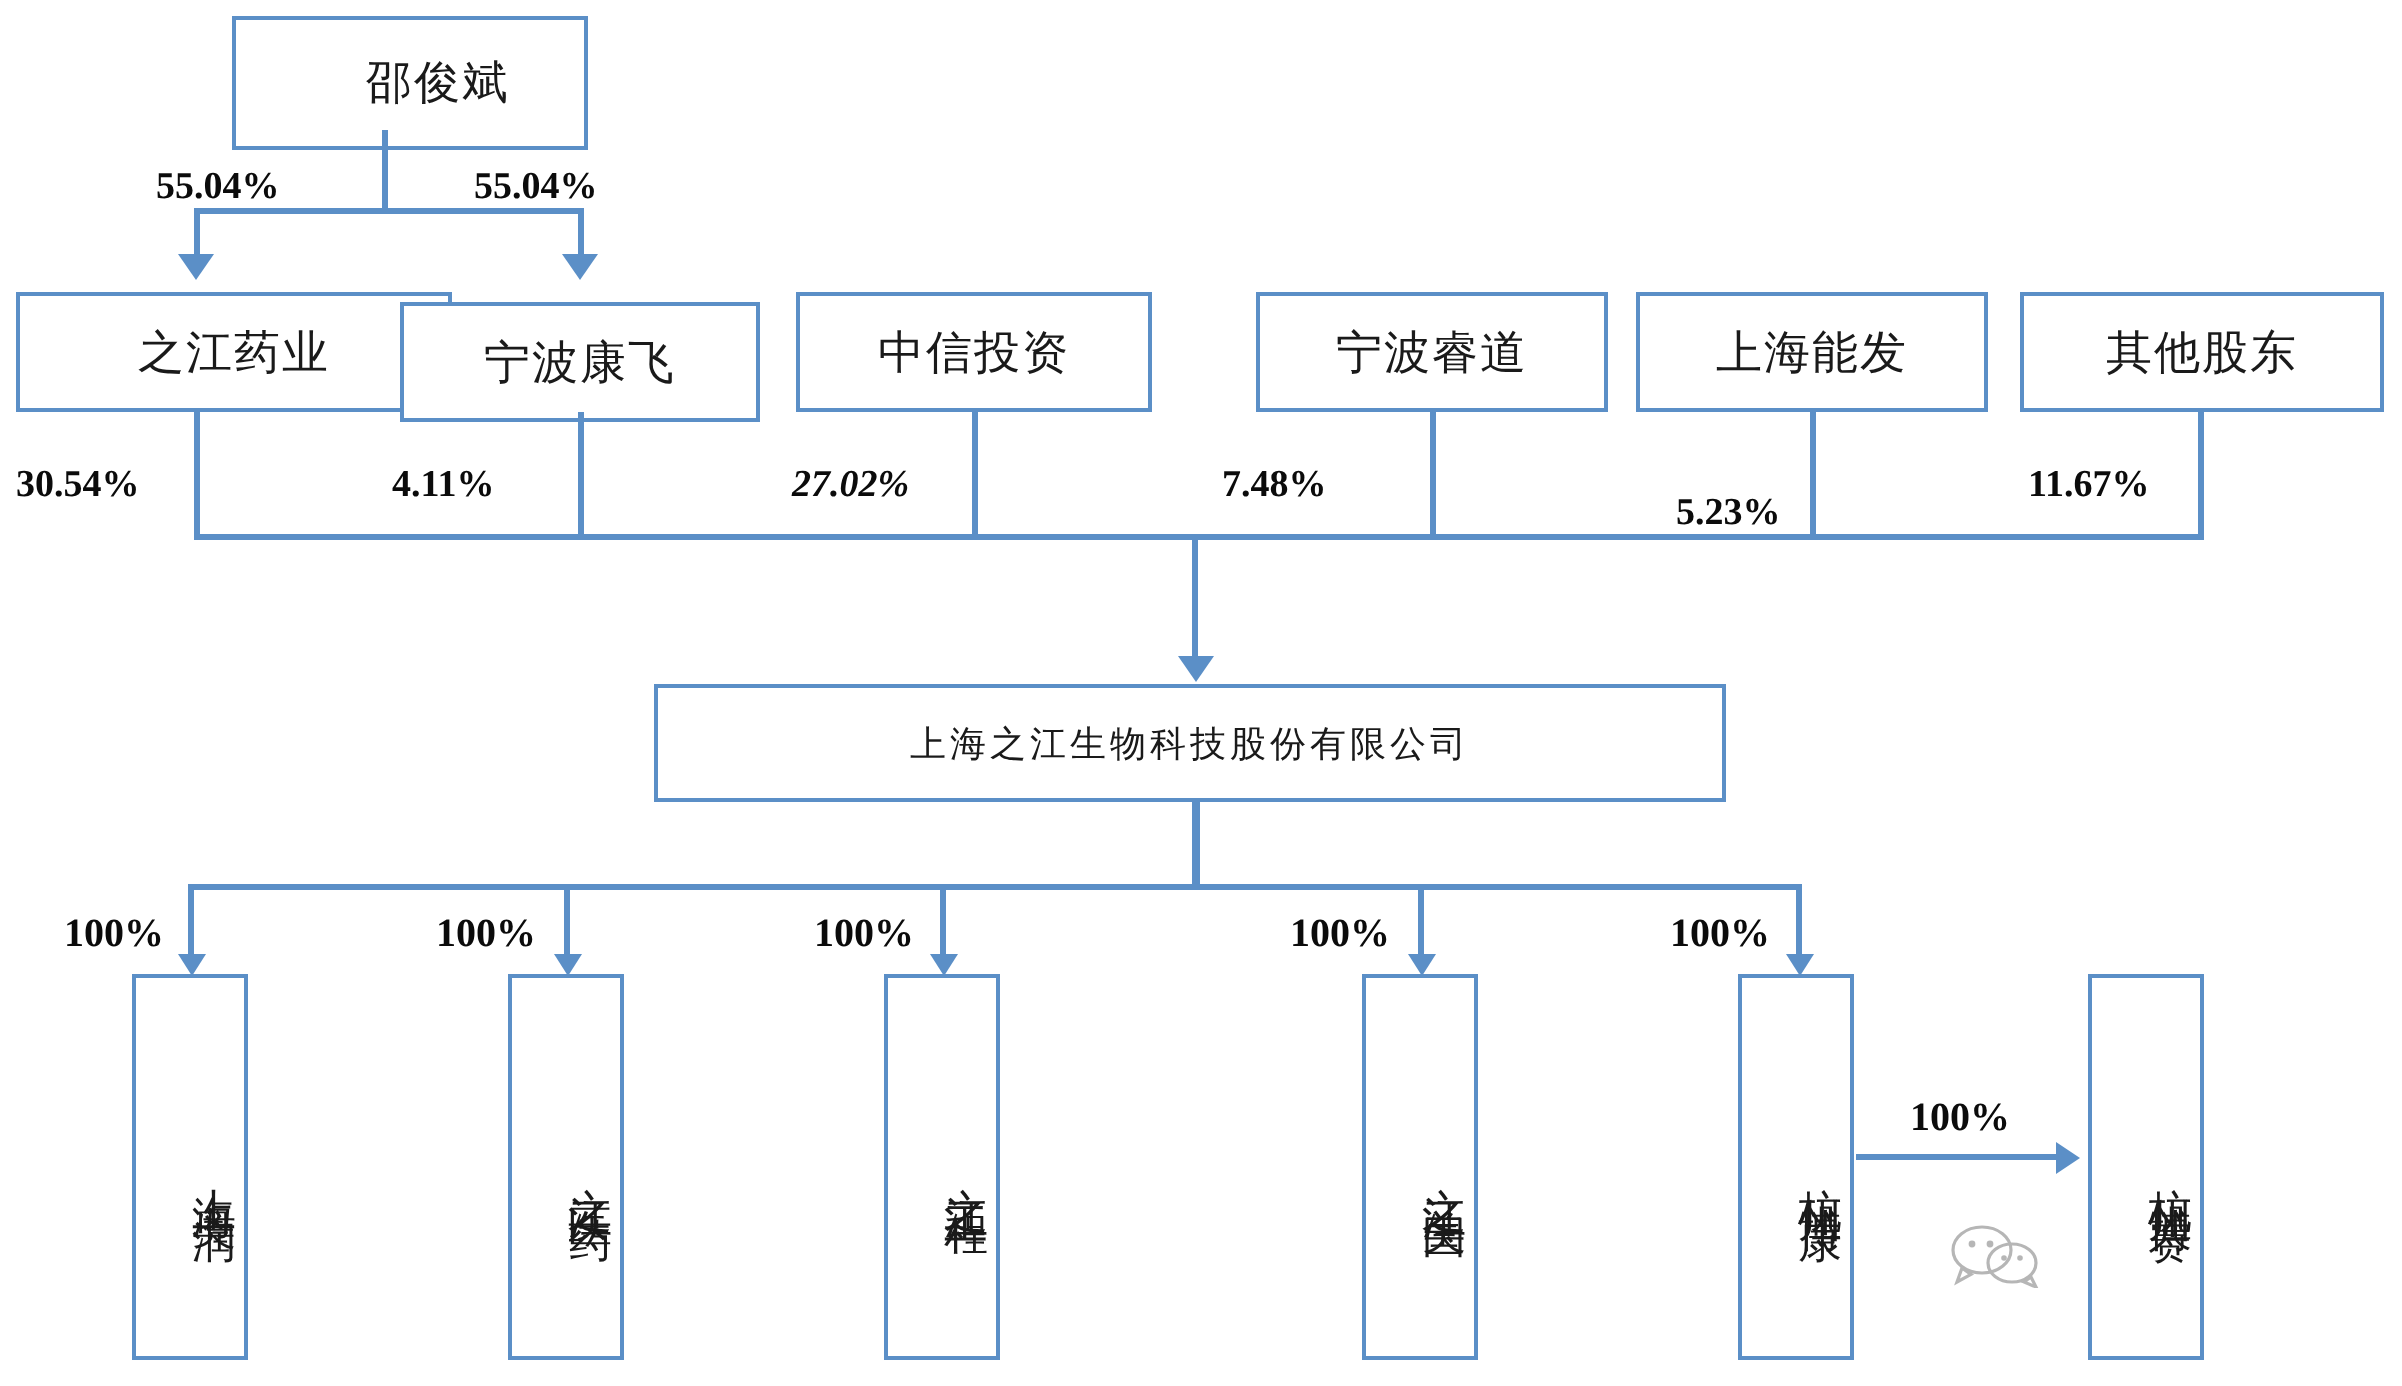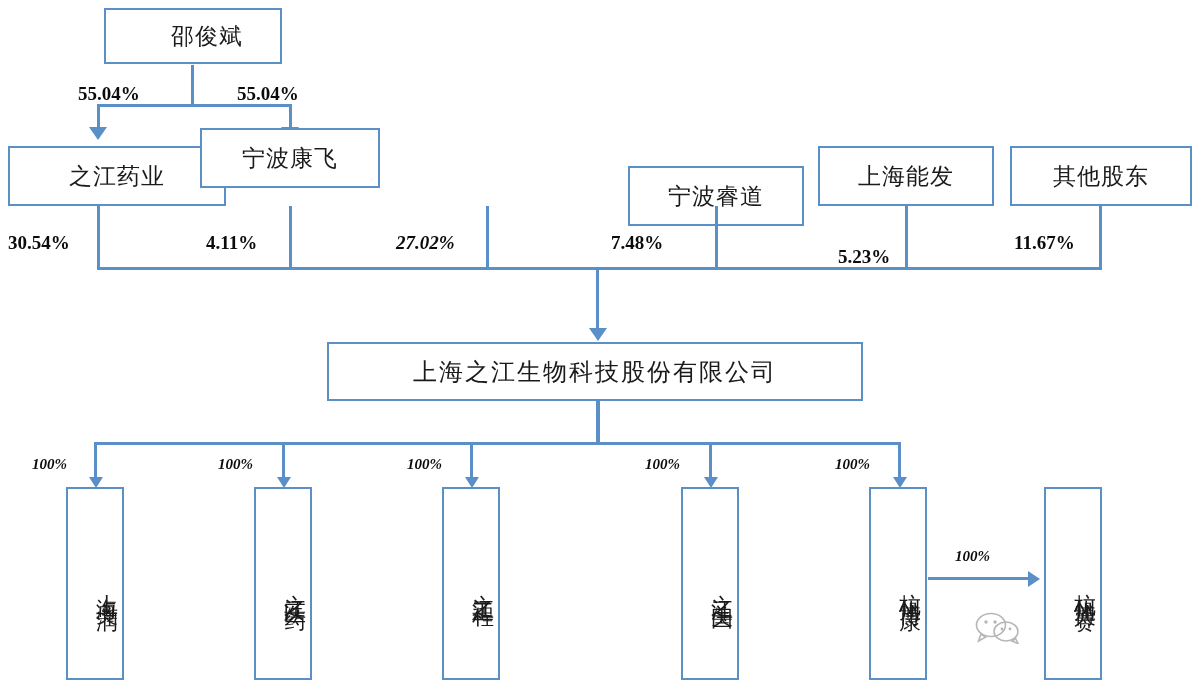"邵俊斌" div.node { height: 56px -> 67px; left: 104px -> 116px }
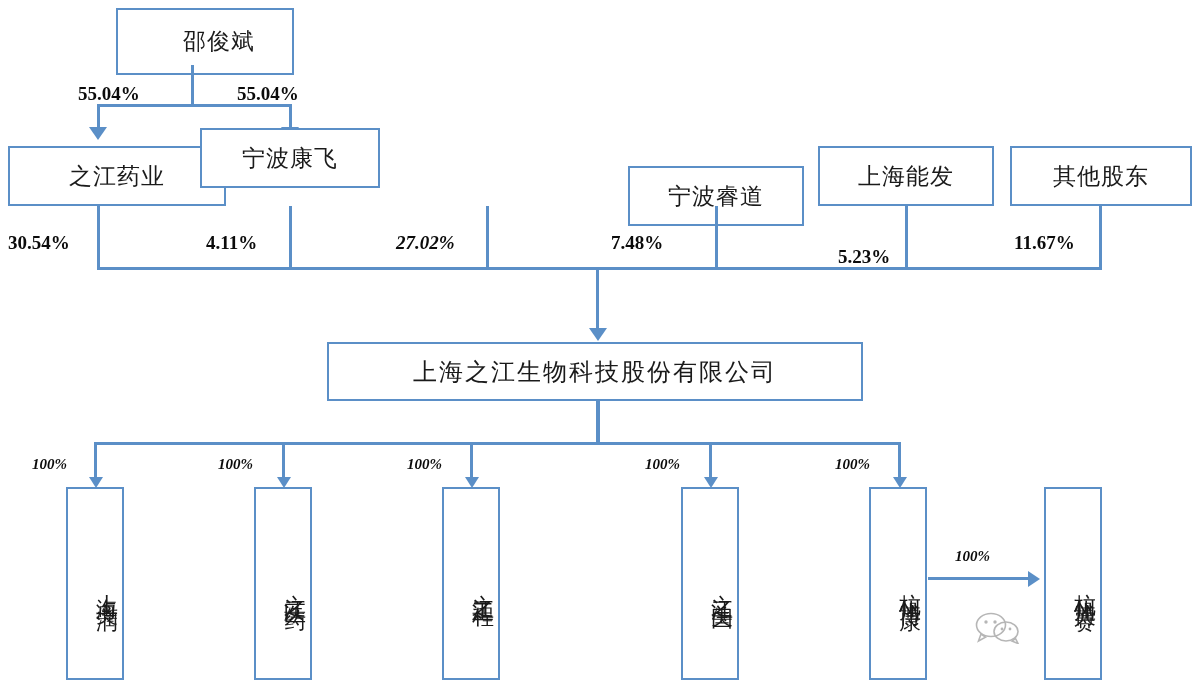"宁波康飞" div.node { top: 128px -> 151px }
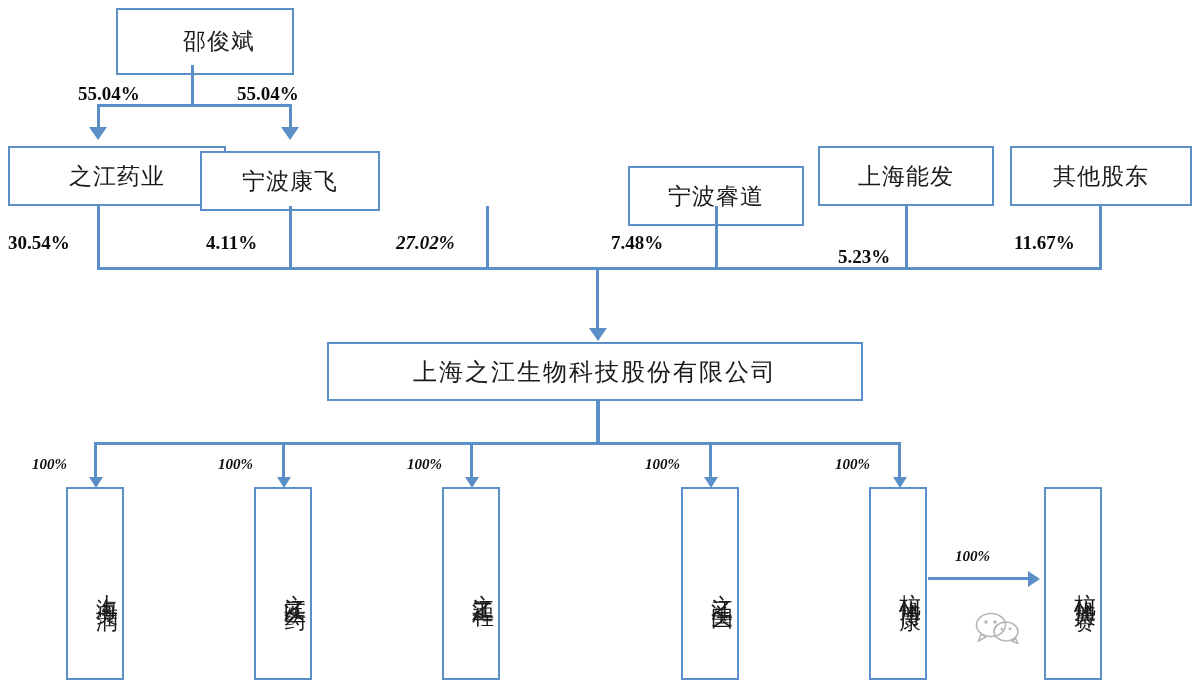"中信投资" div.node { html: none -> <div> <span>中信投资</span> </div> }
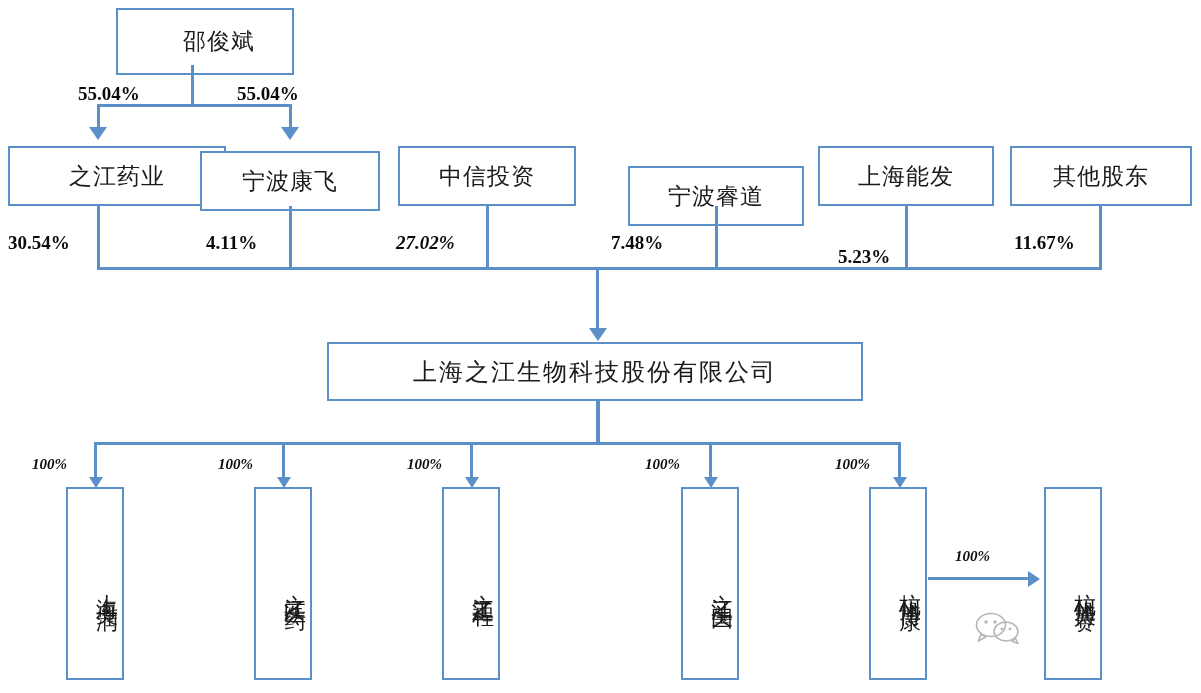"宁波睿道" div.node { margin-top: 20px -> none }
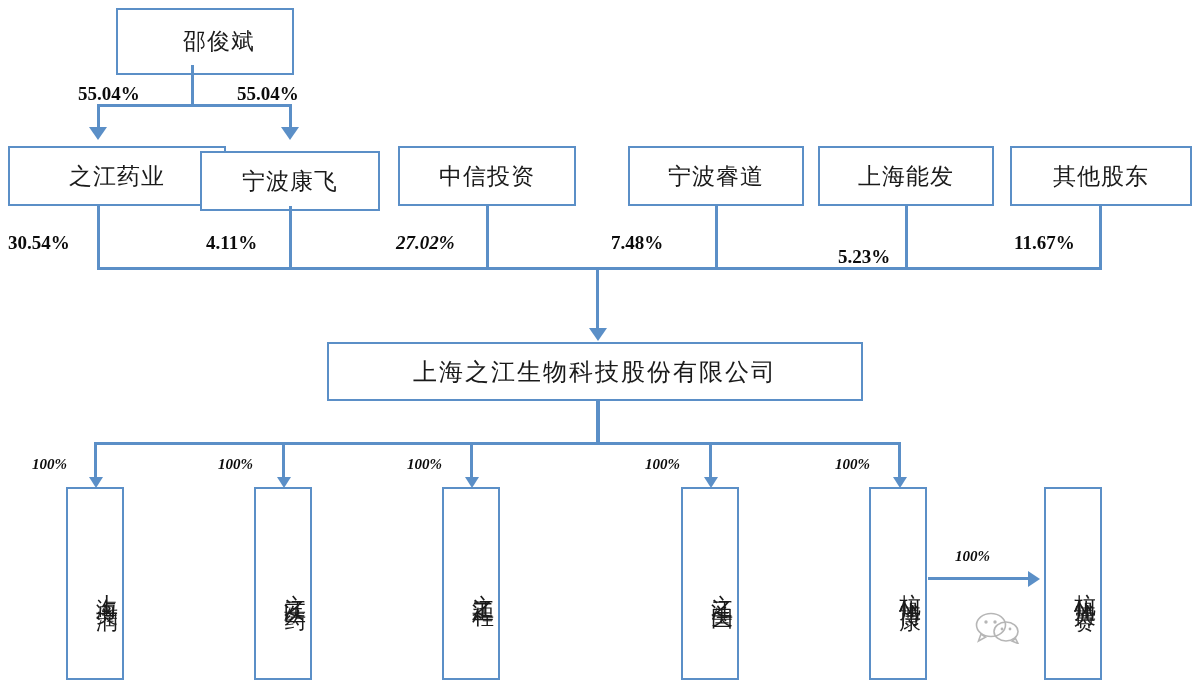"4.11%" div.pct { left: 206px -> 196px }
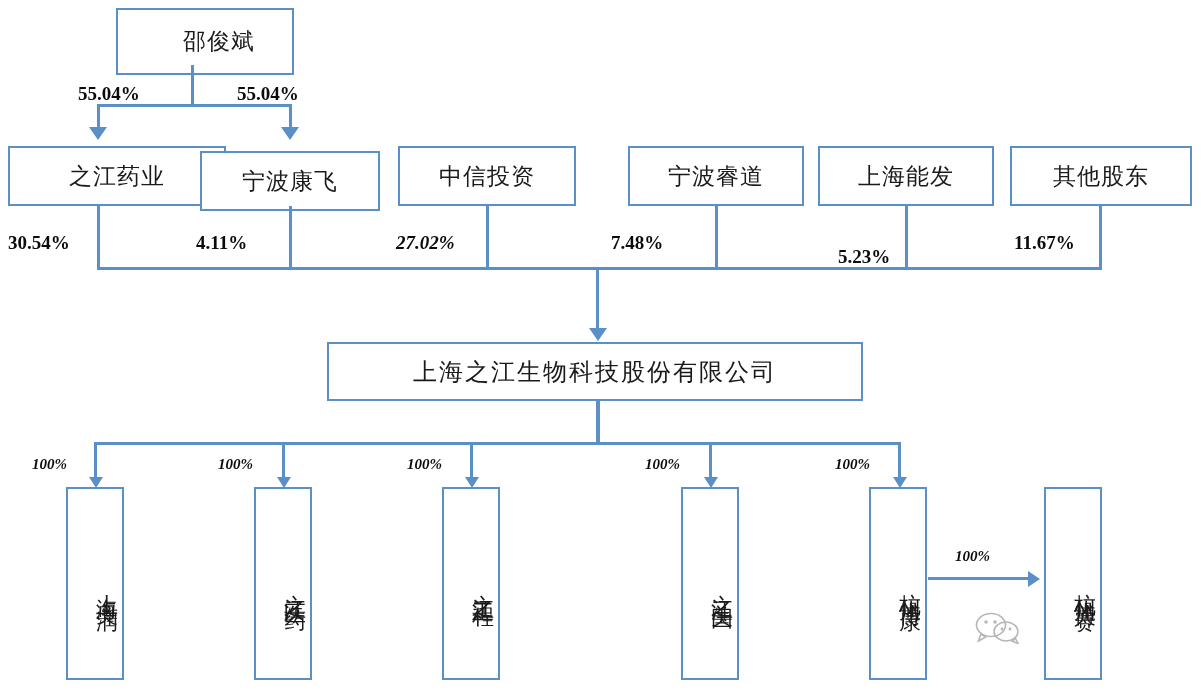"上海之江生物科技股份有限公司" .node.company { font-size: 24px -> 18px }
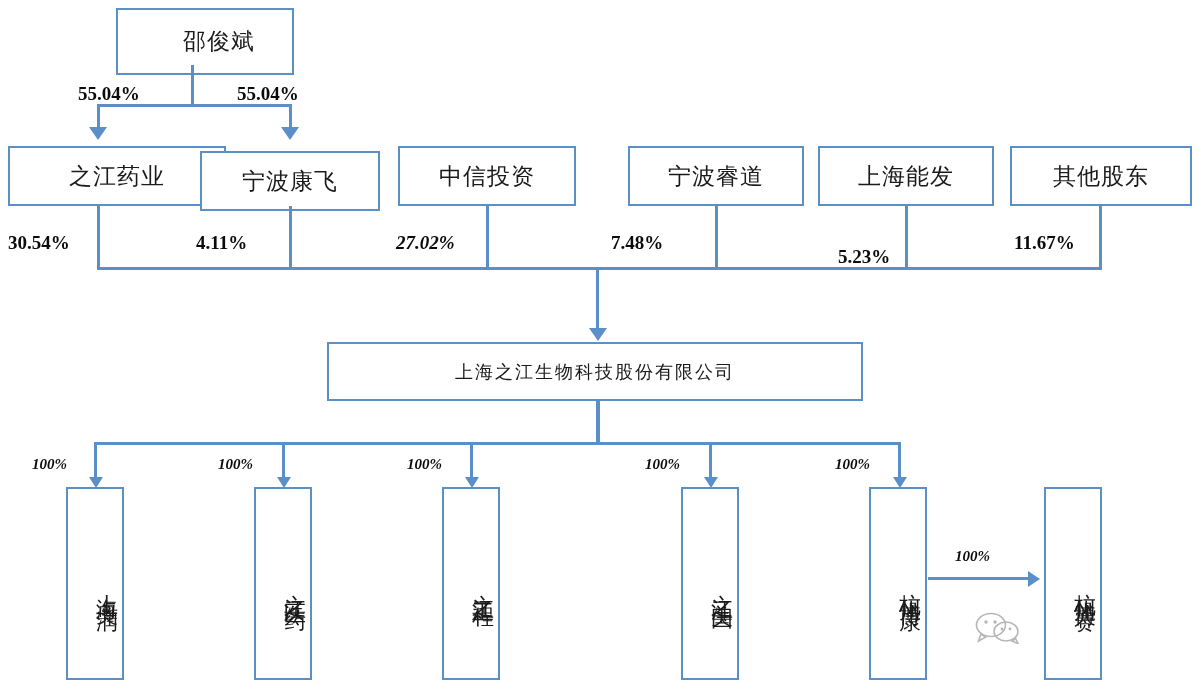"100%" .pct.sm { font-size: 15px -> 20px; font-style: italic -> none }
